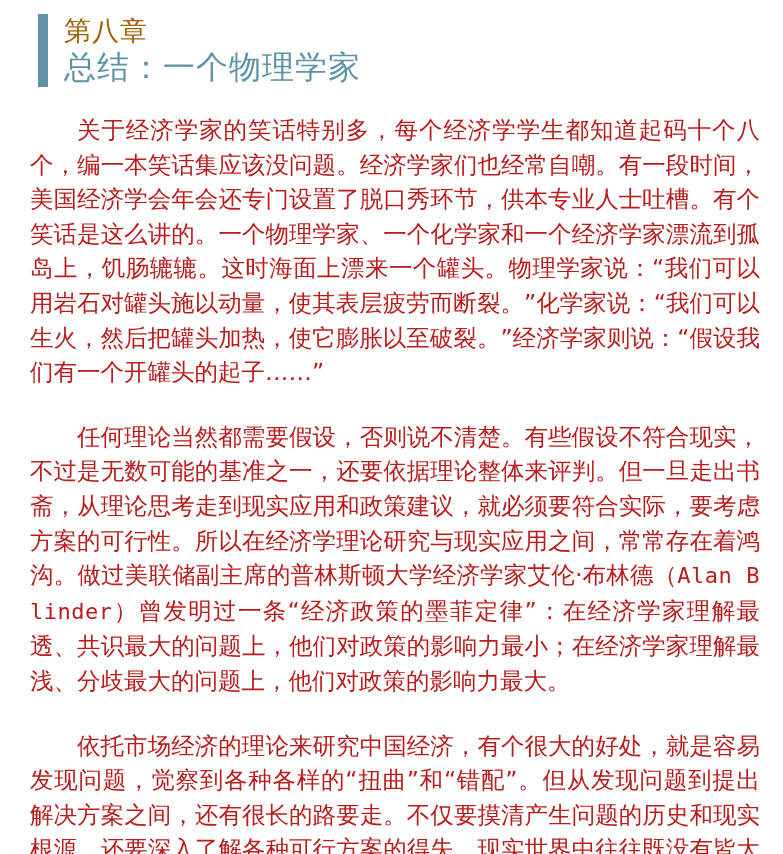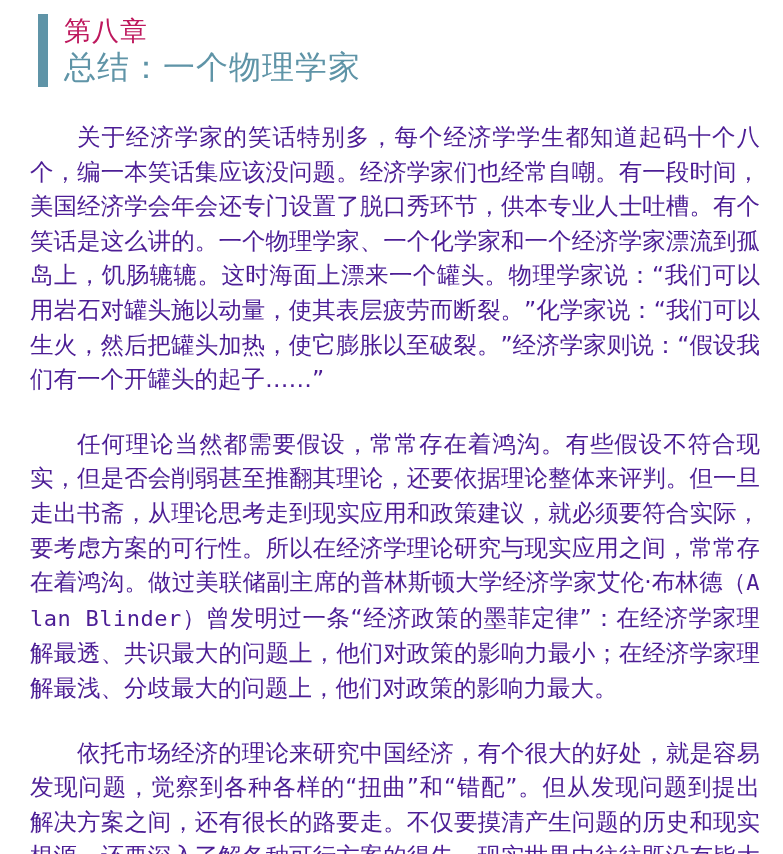"第八章" .chapter-number { color: #be185d -> #a16207 }
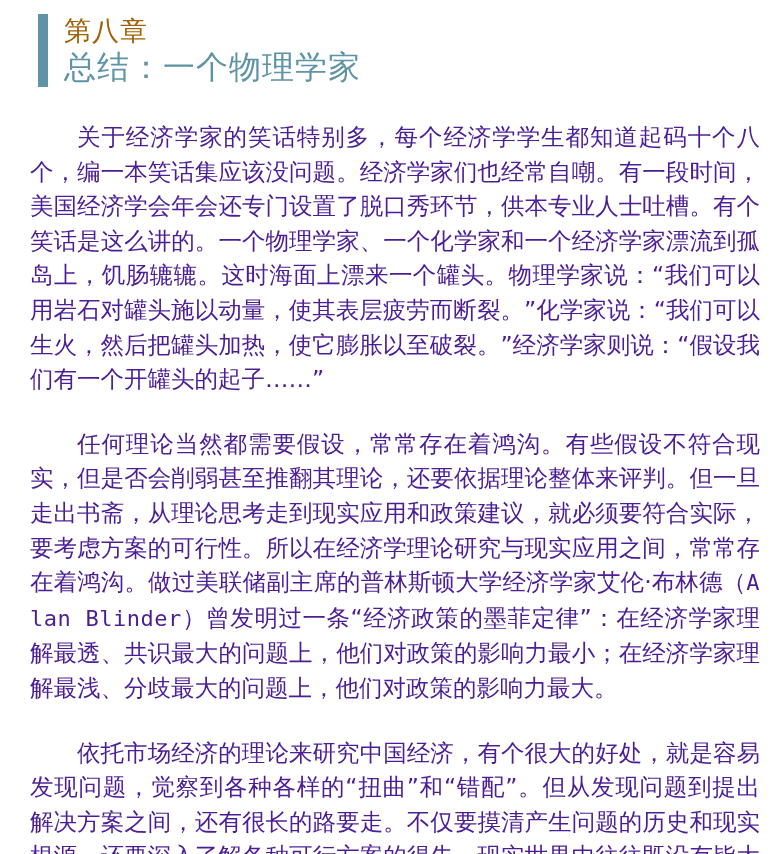"关于经济学家的笑话特别多，每个经济学学生都知道起码十个八个，编一本笑话集应该没问" .para { color: #4c1d95 -> #b91c1c; margin: 16px 0 30px 0 -> 9px 0 30px 0 }
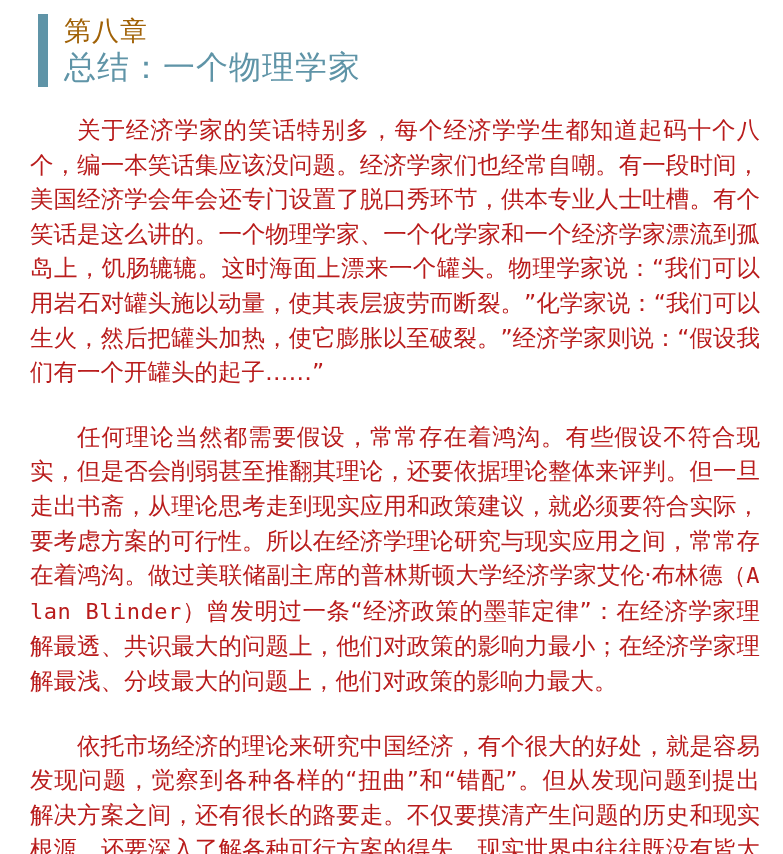"任何理论当然都需要假设，常常存在着鸿沟。有些假设不符合现实，但是否会削弱甚至推翻" span { text: 常常存在着鸿沟。有些假设不符合现实，但是否会削弱甚至推翻其理论 -> 否则说不清楚。有些假设不符合现实，不过是无数可能的基准之一 }
